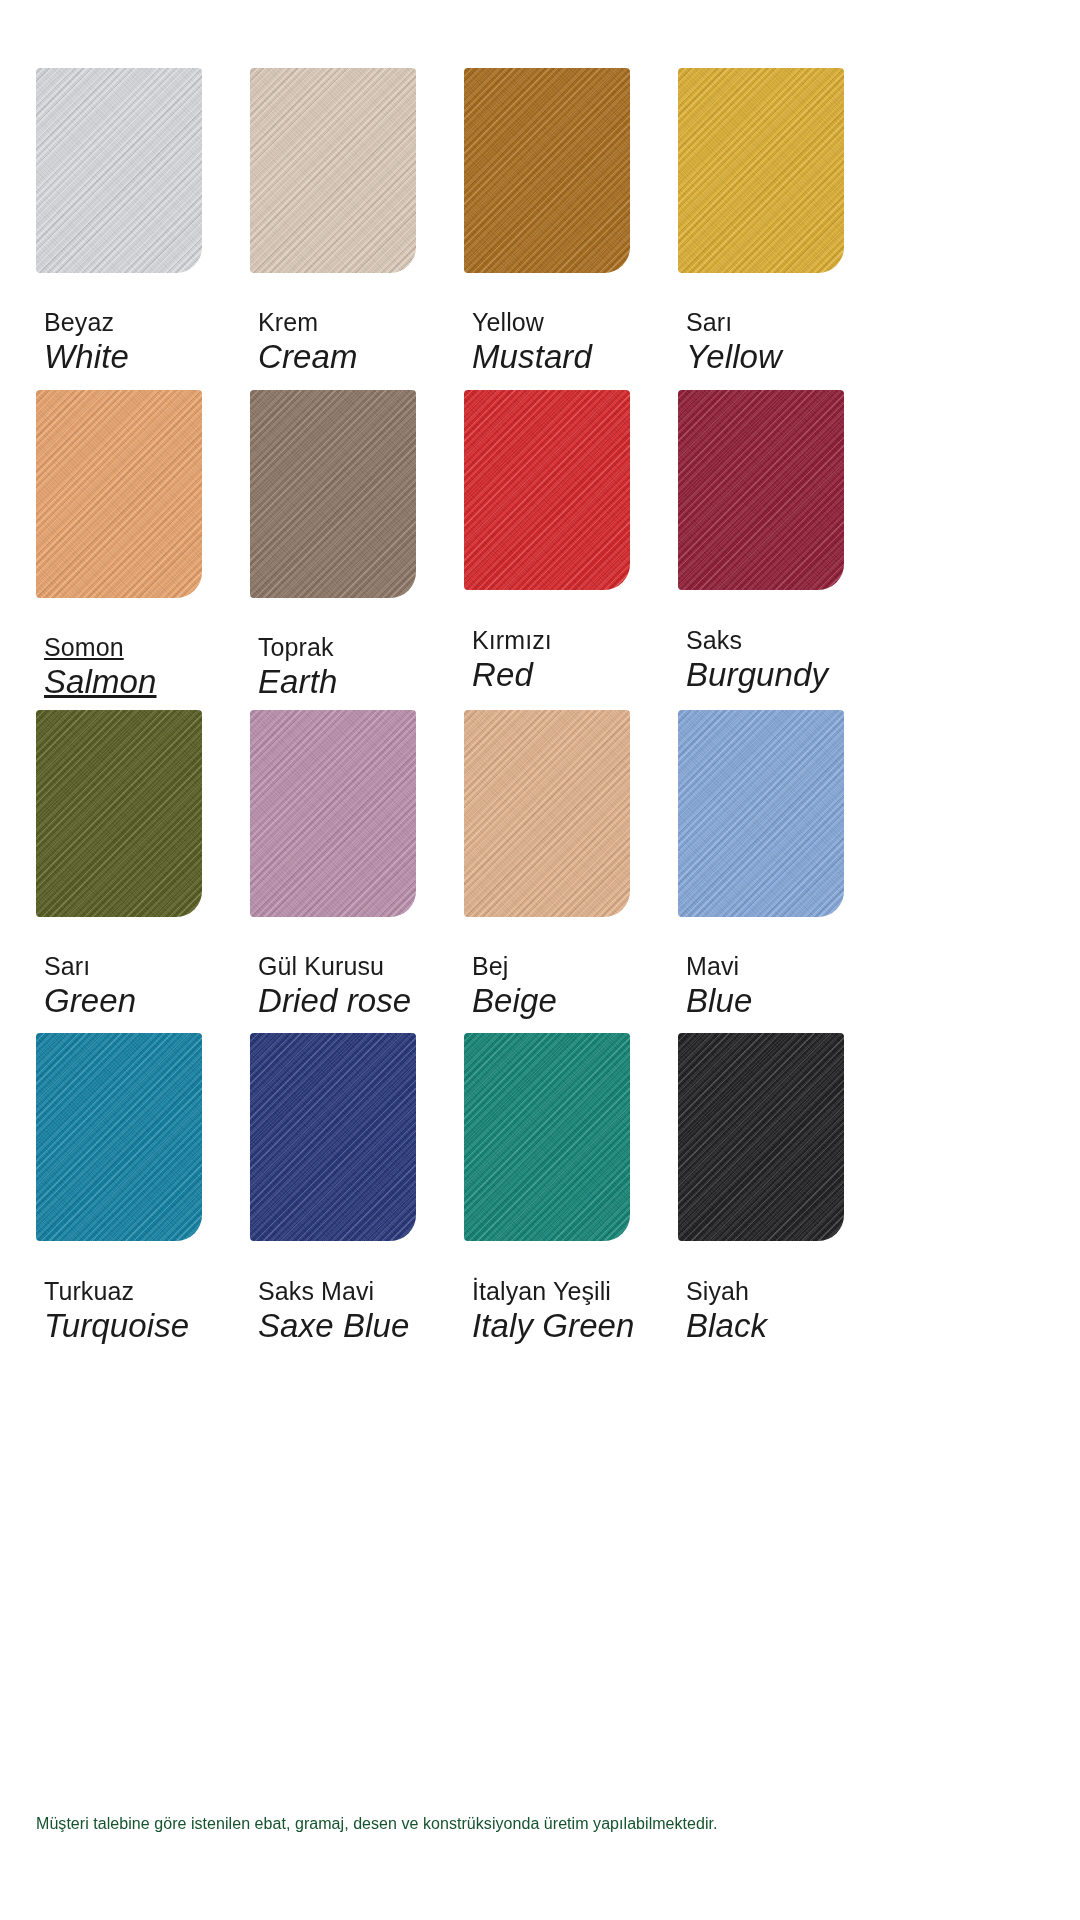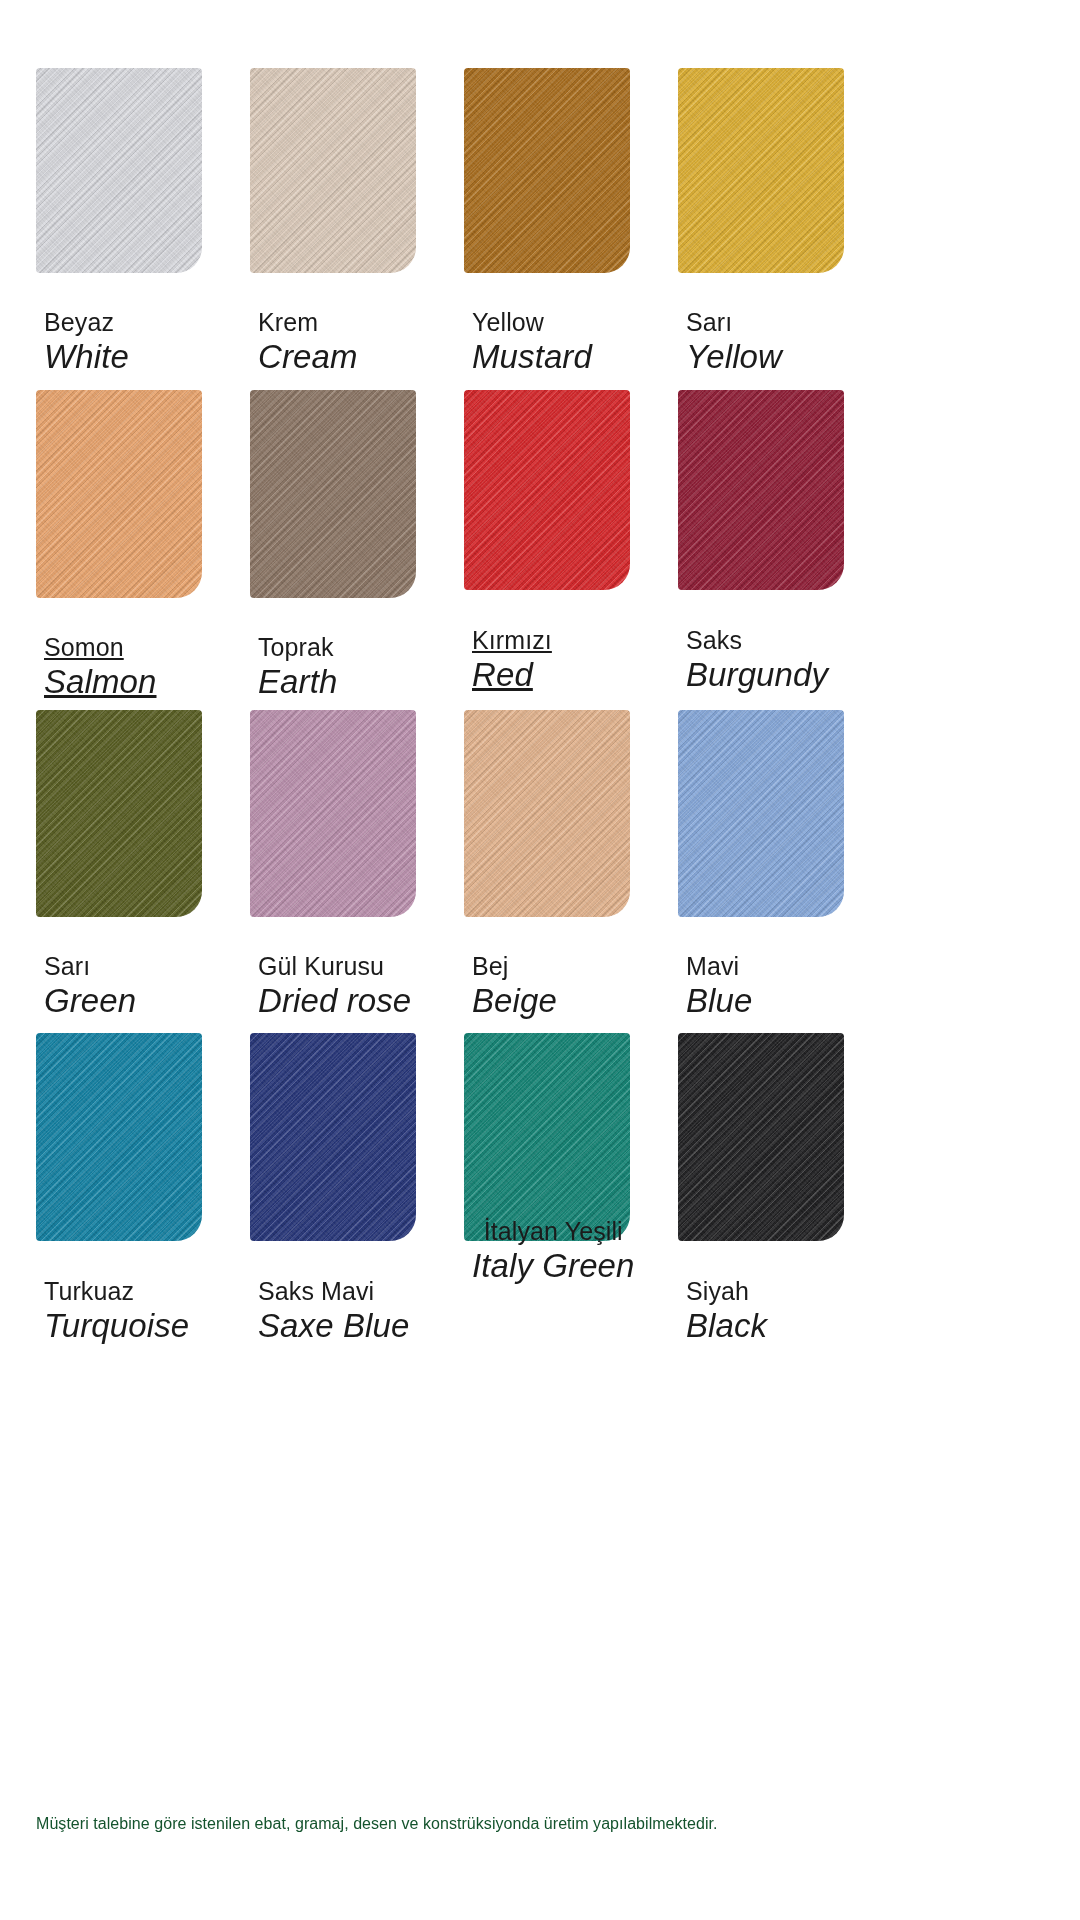"Kırmızı" div.labels { text-decoration: underline -> none }
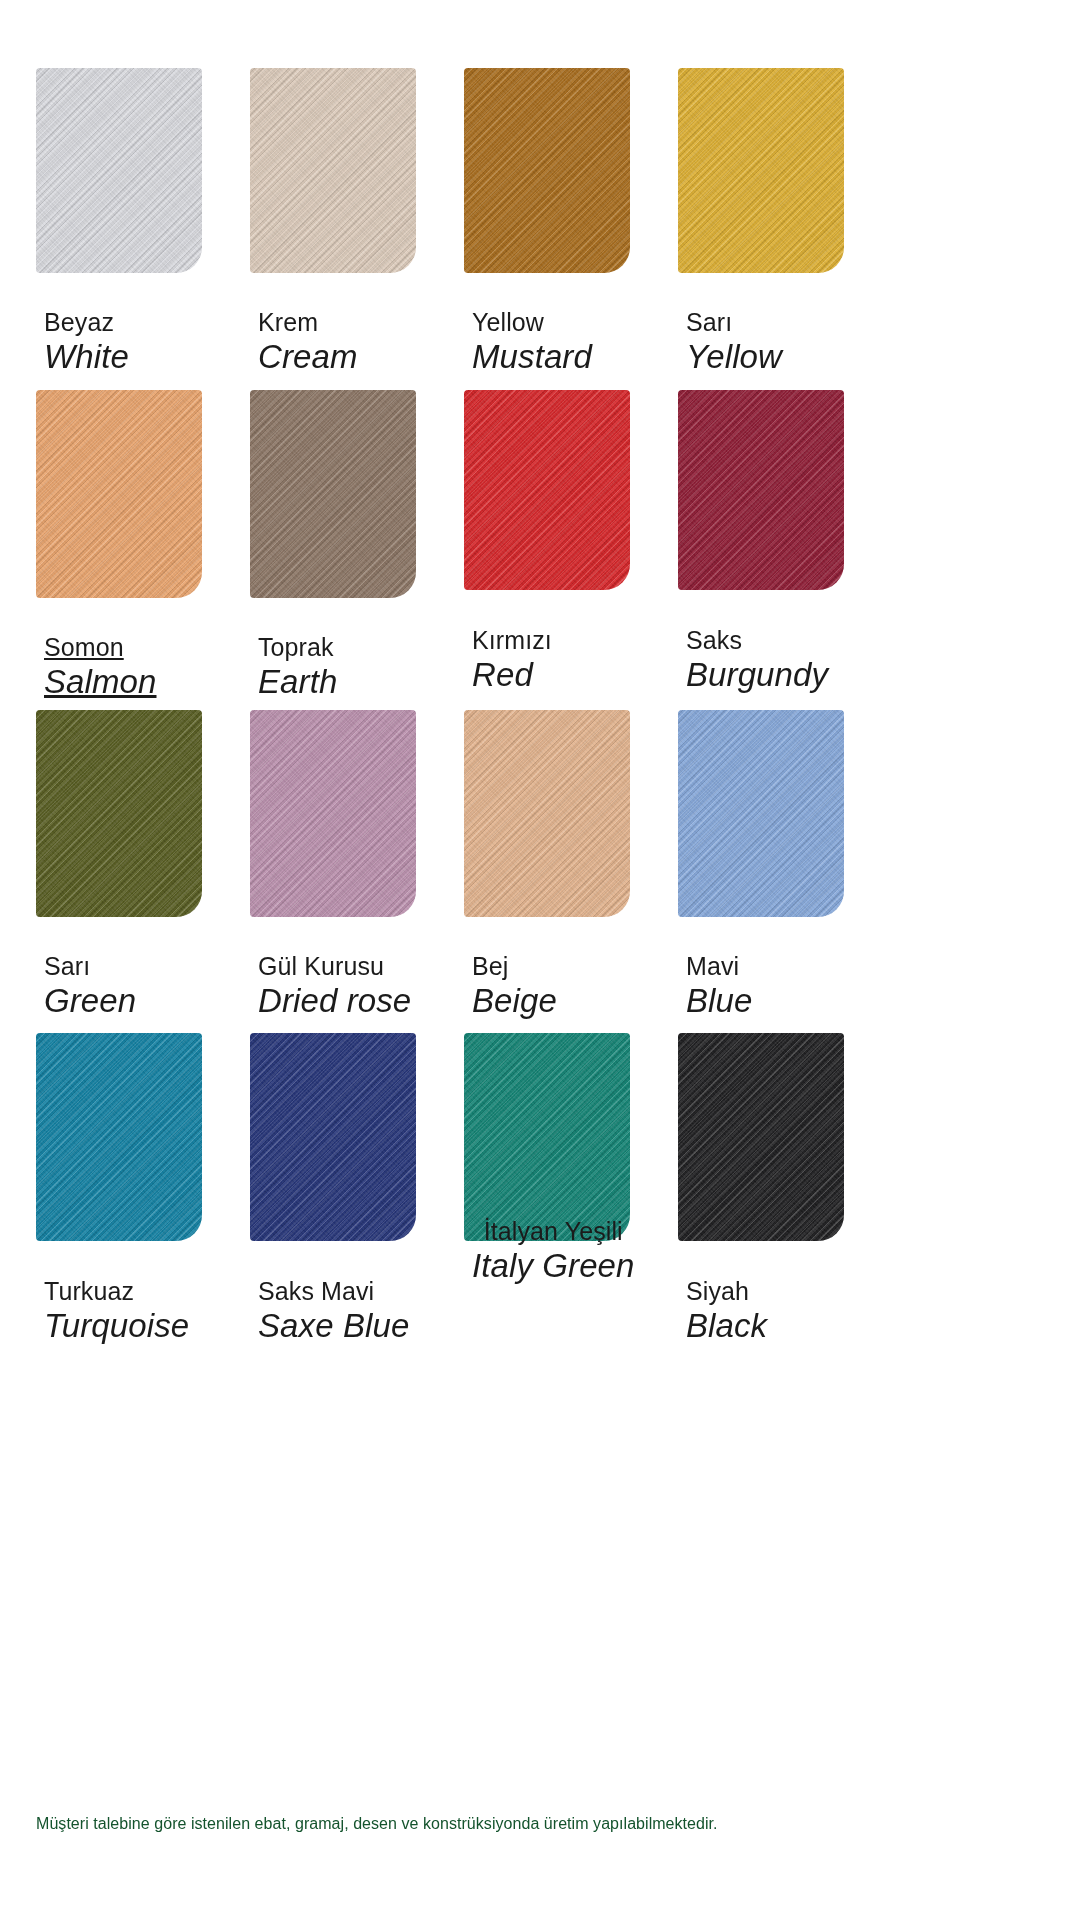"İtalyan Yeşili" div.labels { text-align: center -> none; top: 1197px -> 1257px }
